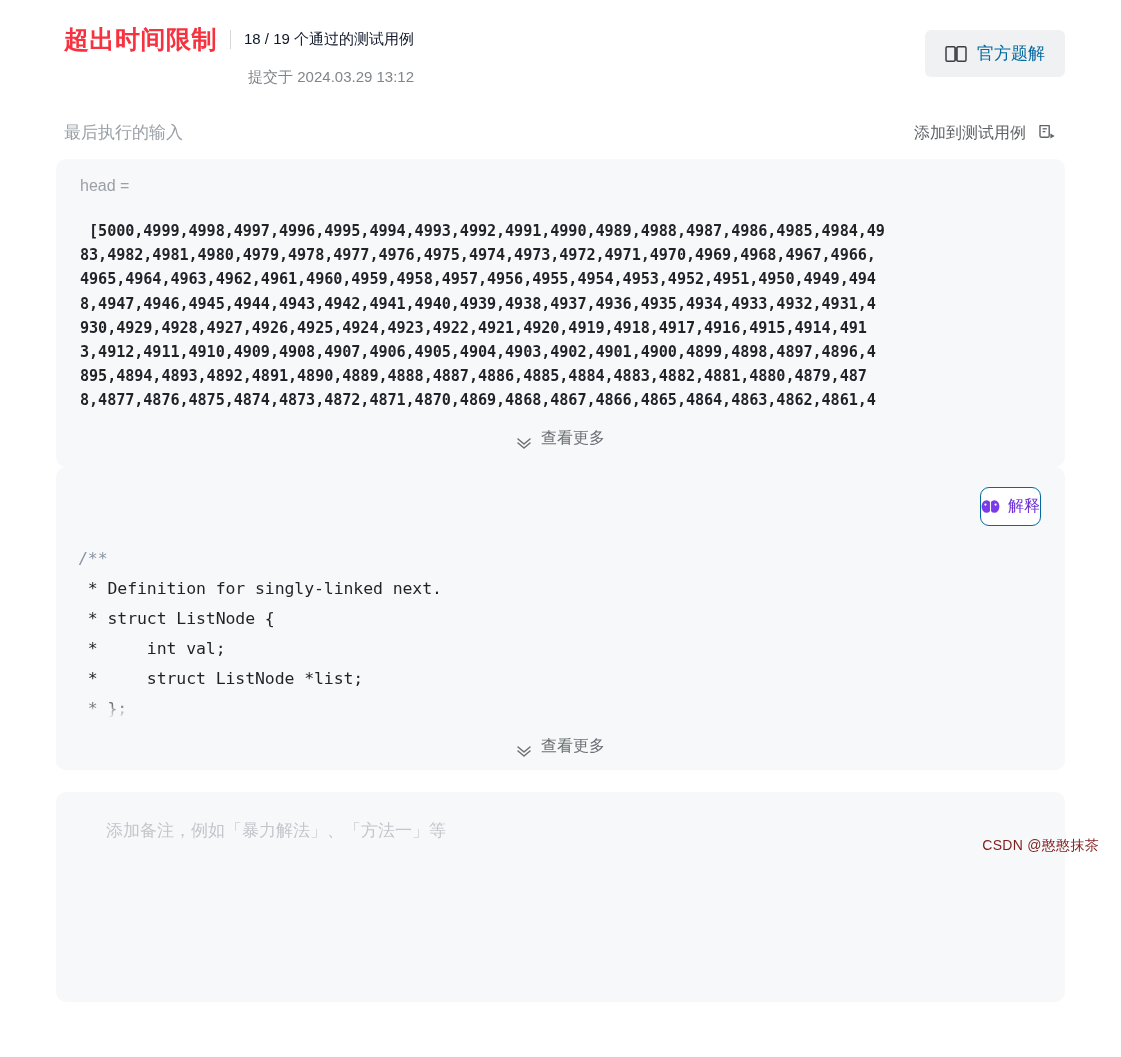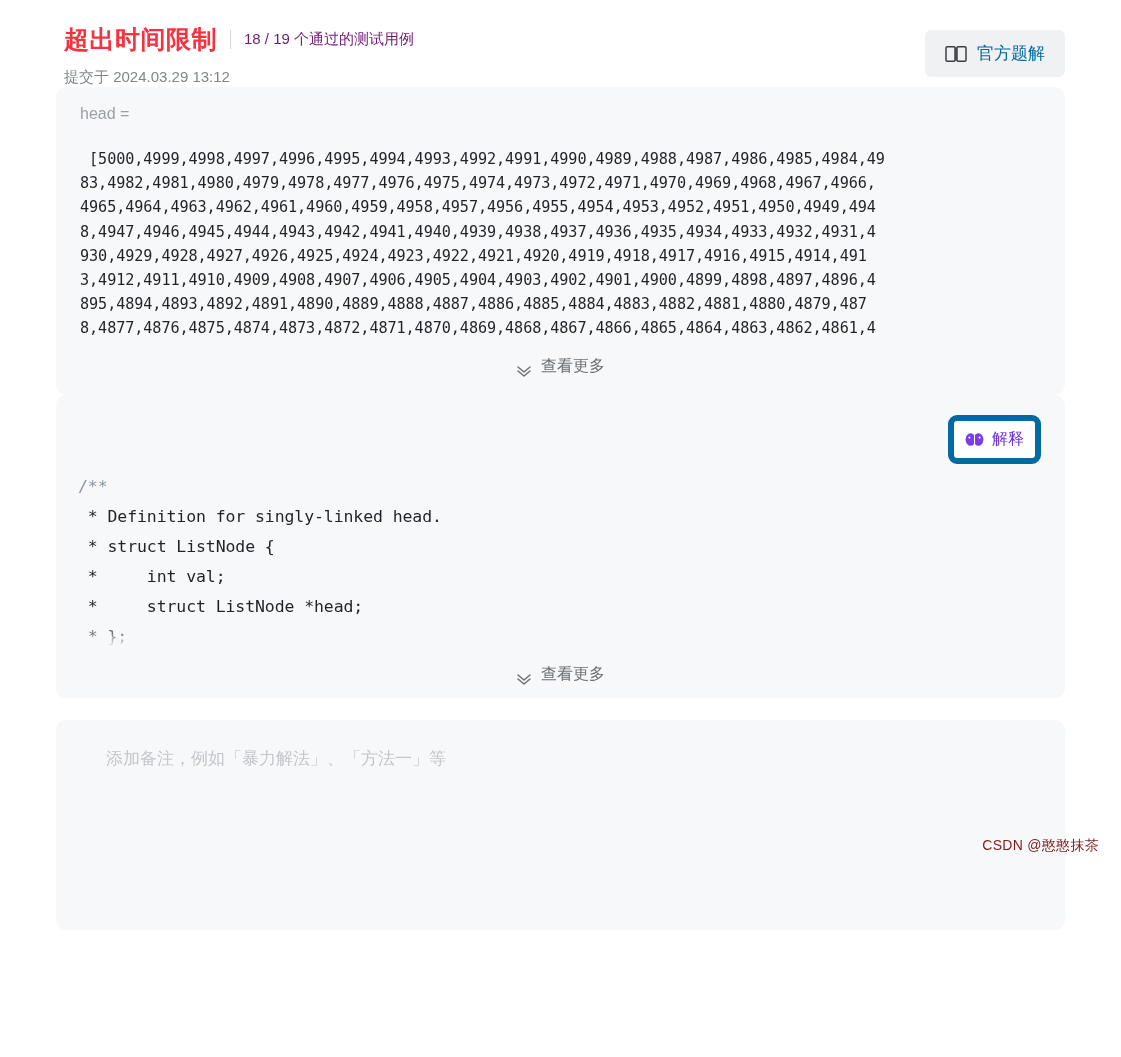"18 / 19 个通过的测试用例" .cases-text { color: #701a75 -> #0f172a }
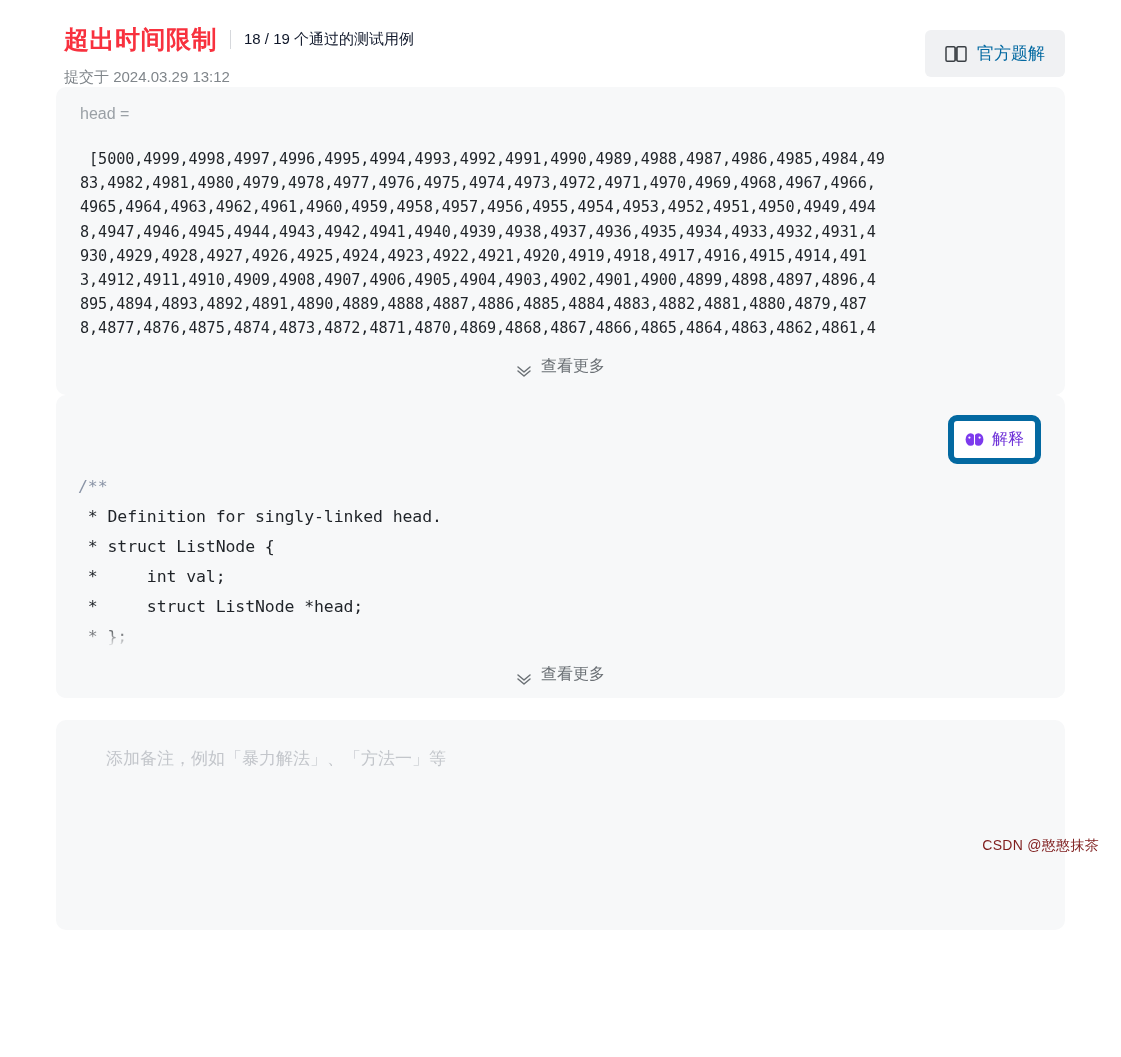"提交于 2024.03.29 13:12" .submit-time { text-align: none -> right }
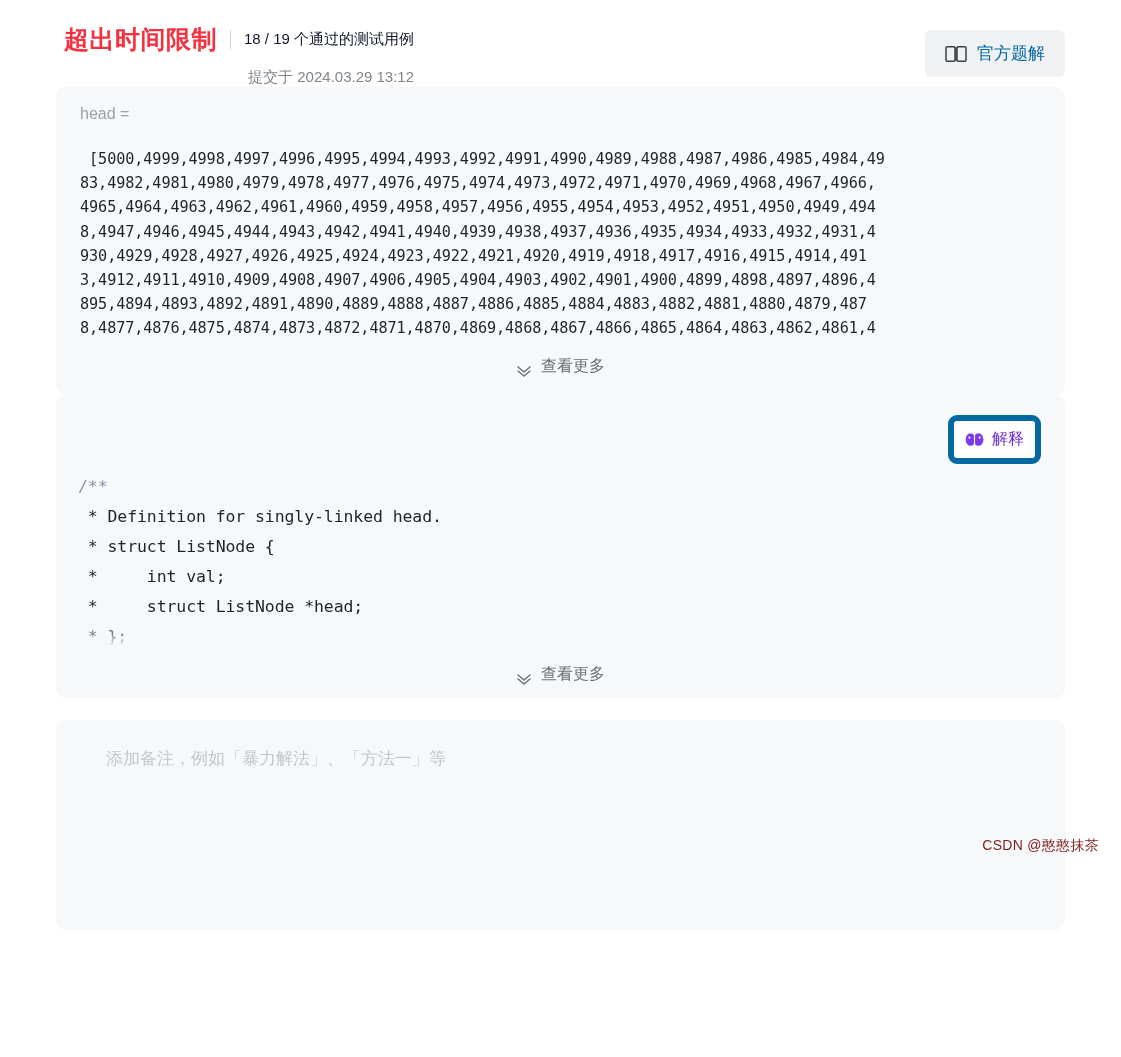"最后执行的输入" div.section-label-row { html: none -> <div> <span>最后执行的输入</span> <button> <span>添加到测试用例</span> <span> <svg> <path></path> <line></line> <line></line> <path></path> </svg> </span> </button> </div> }
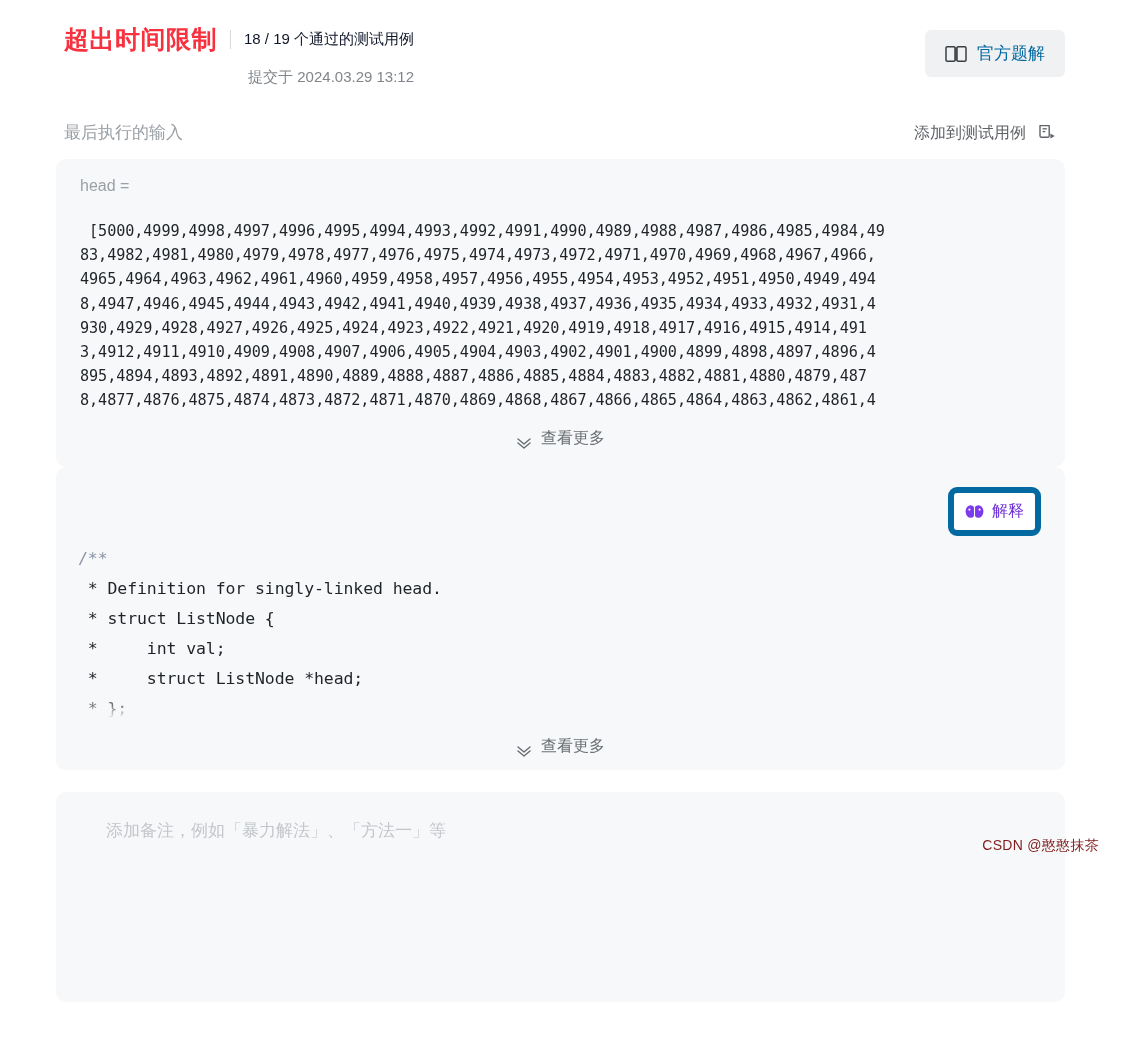"[5000,4999,4998,4997,4996,4995,4994,4993" .mono-data { font-weight: none -> bold }
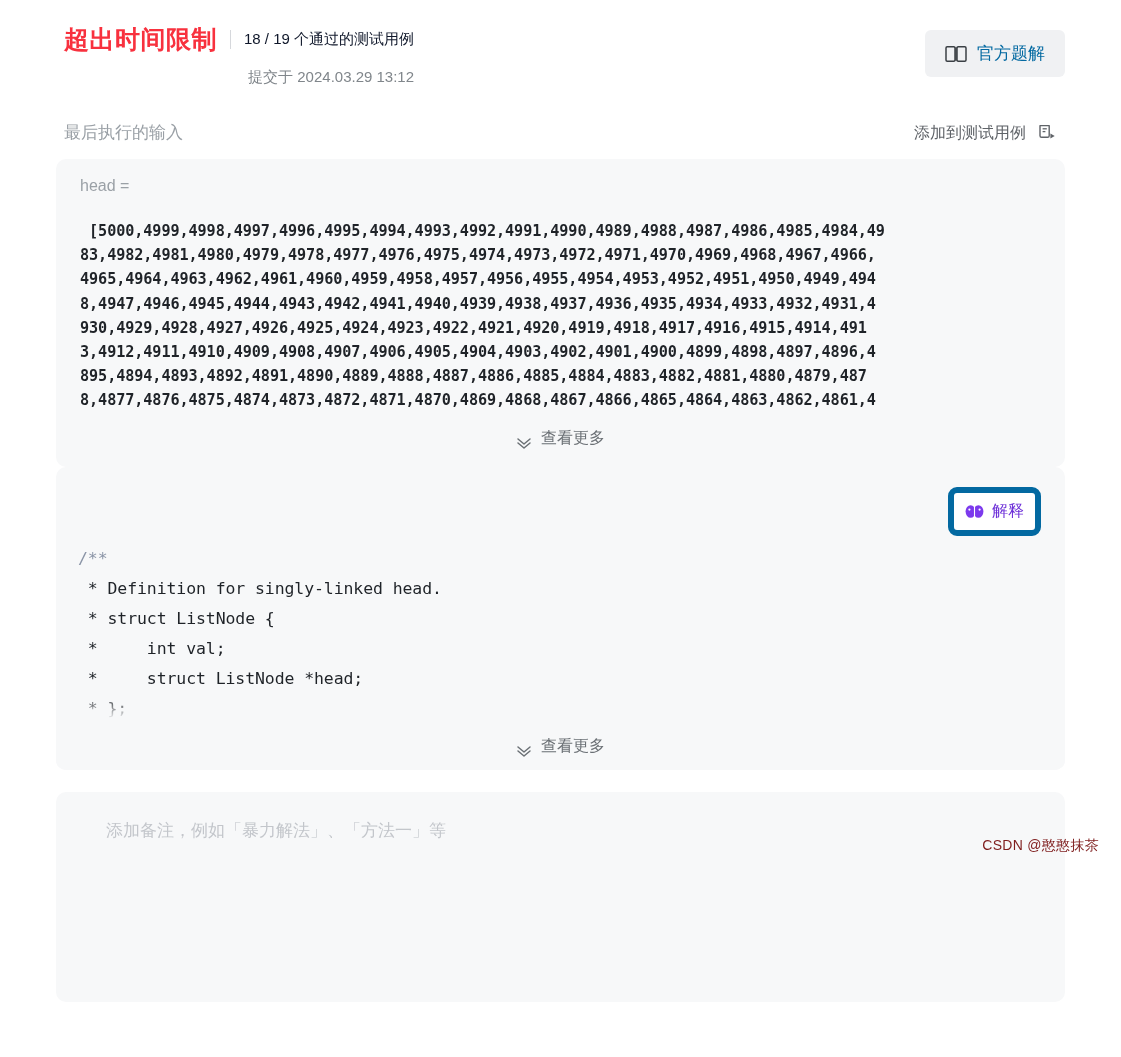"解释" .explain-btn { border: 6px solid #0369a1 -> 1px solid #0369a1; padding: 8px 11px -> 8px 0 }
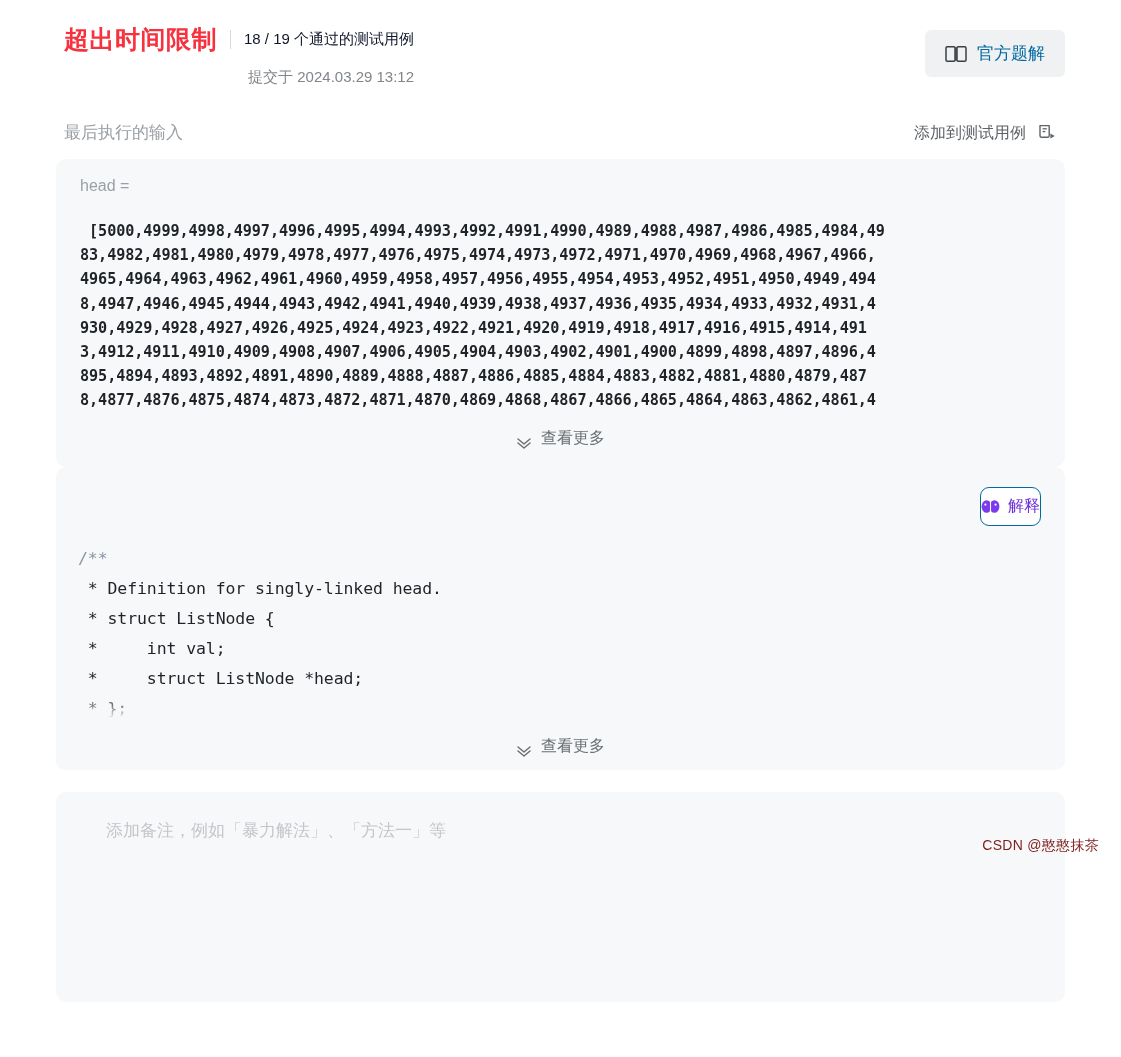"* Definition for singly-linked head." span { text: head -> next }
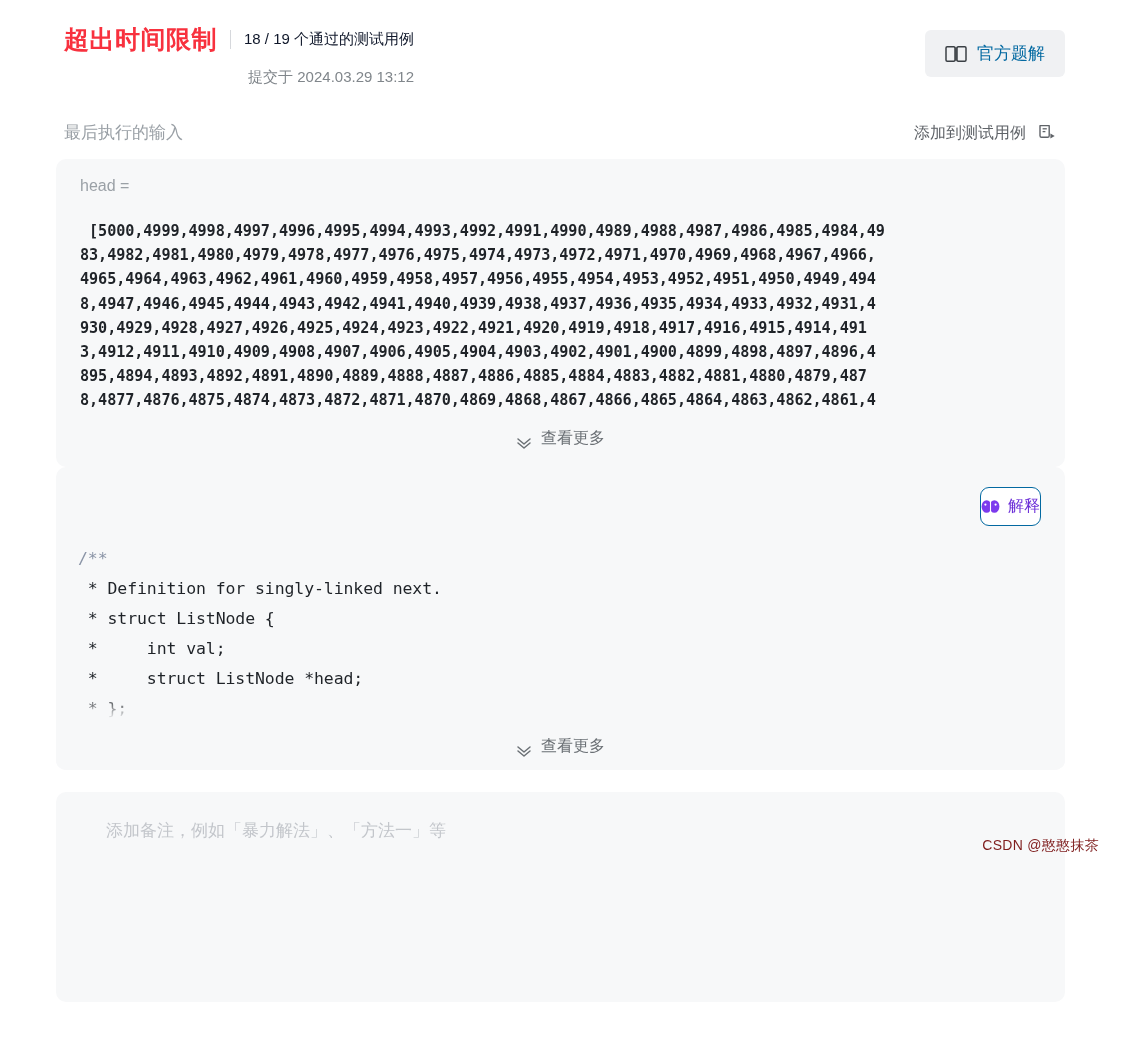"* struct ListNode *head;" span { text: head -> list }
